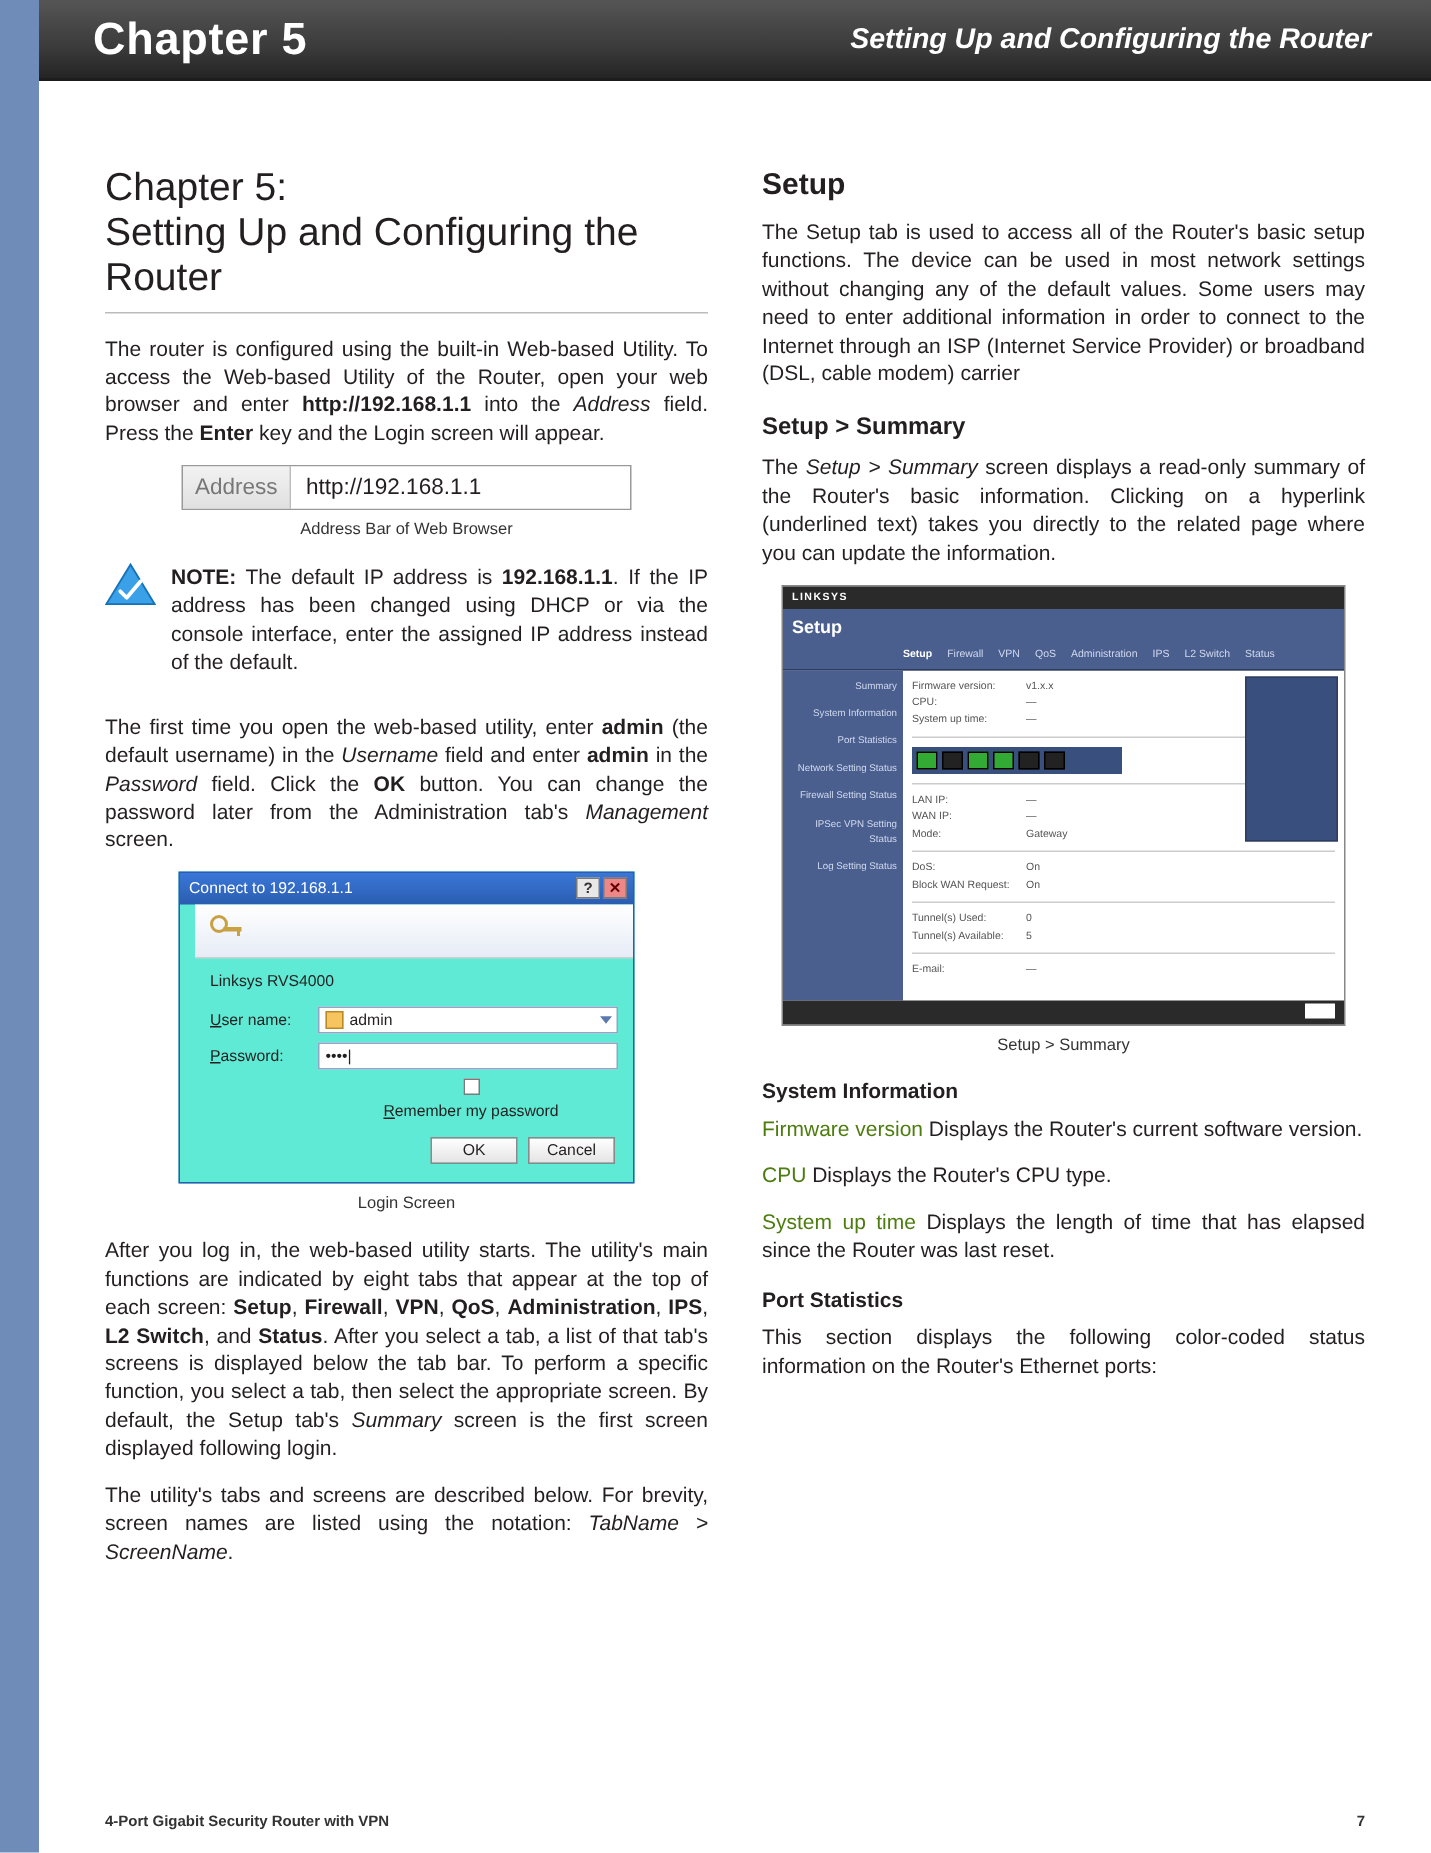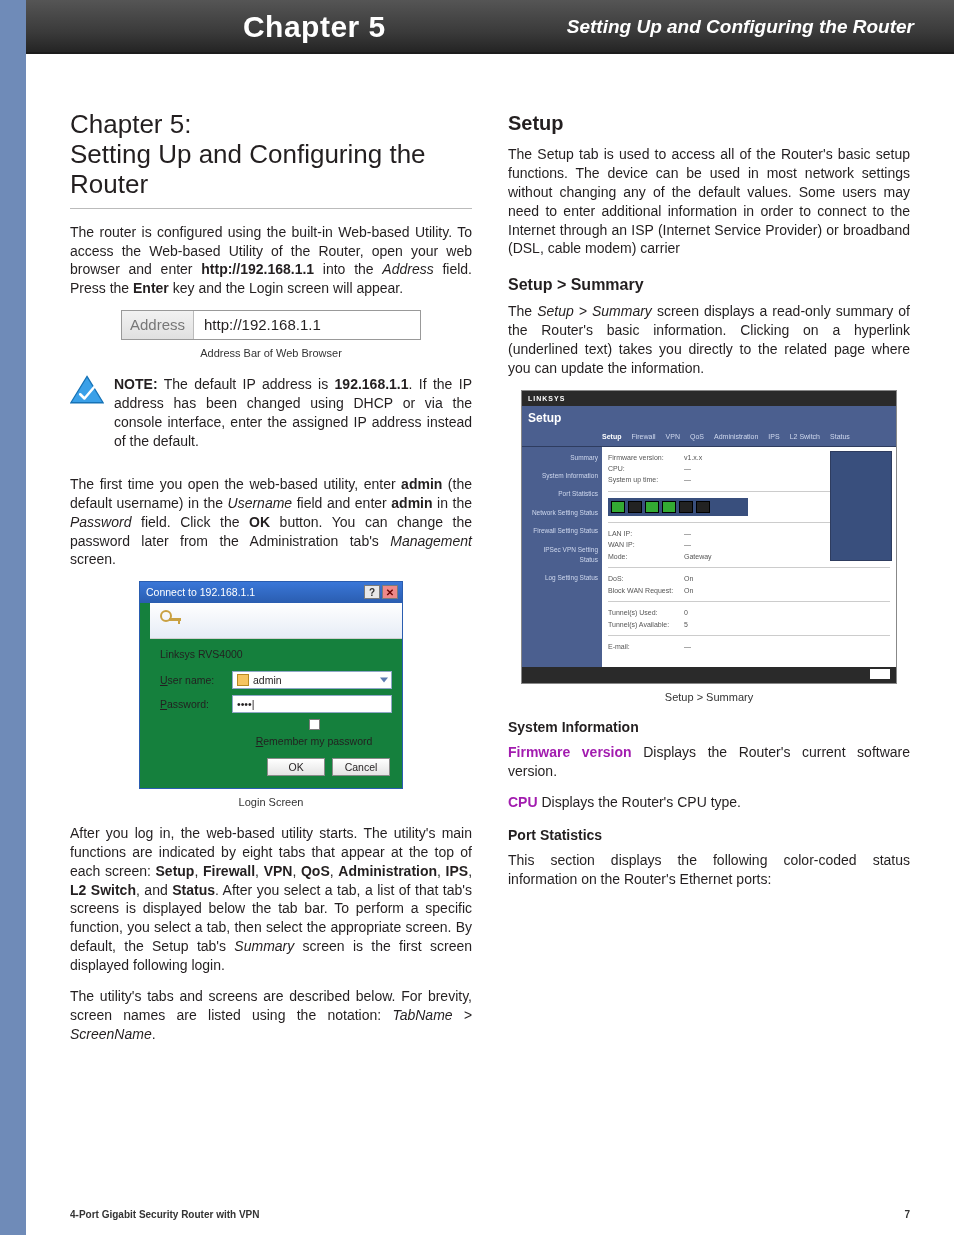"Chapter 5" .header-bar .chapter { text-align: center -> none }
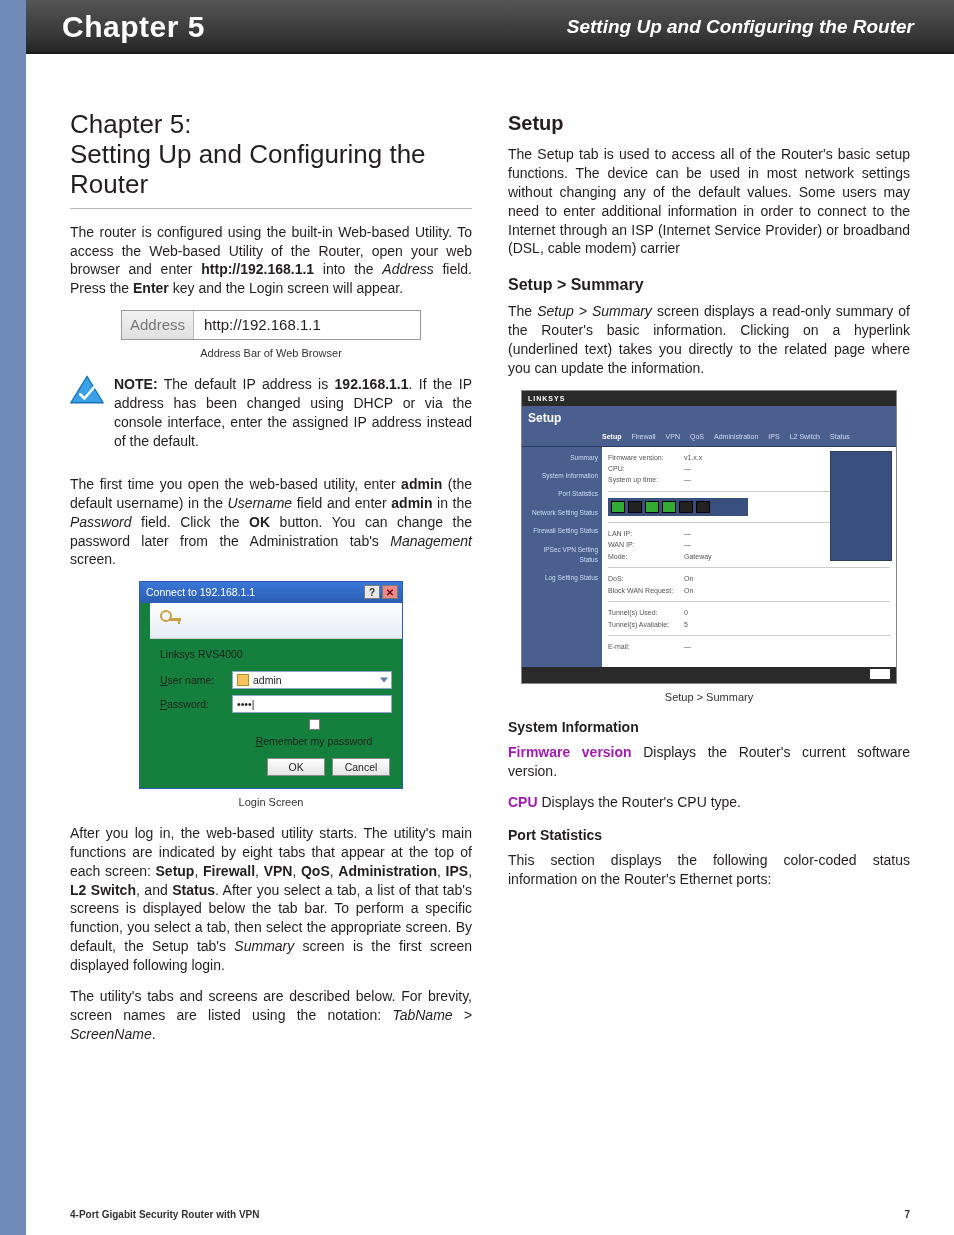"Connect to 192.168.1.1" .login-mock { background: #15803d -> #5eead4; width: 264px -> 304px }
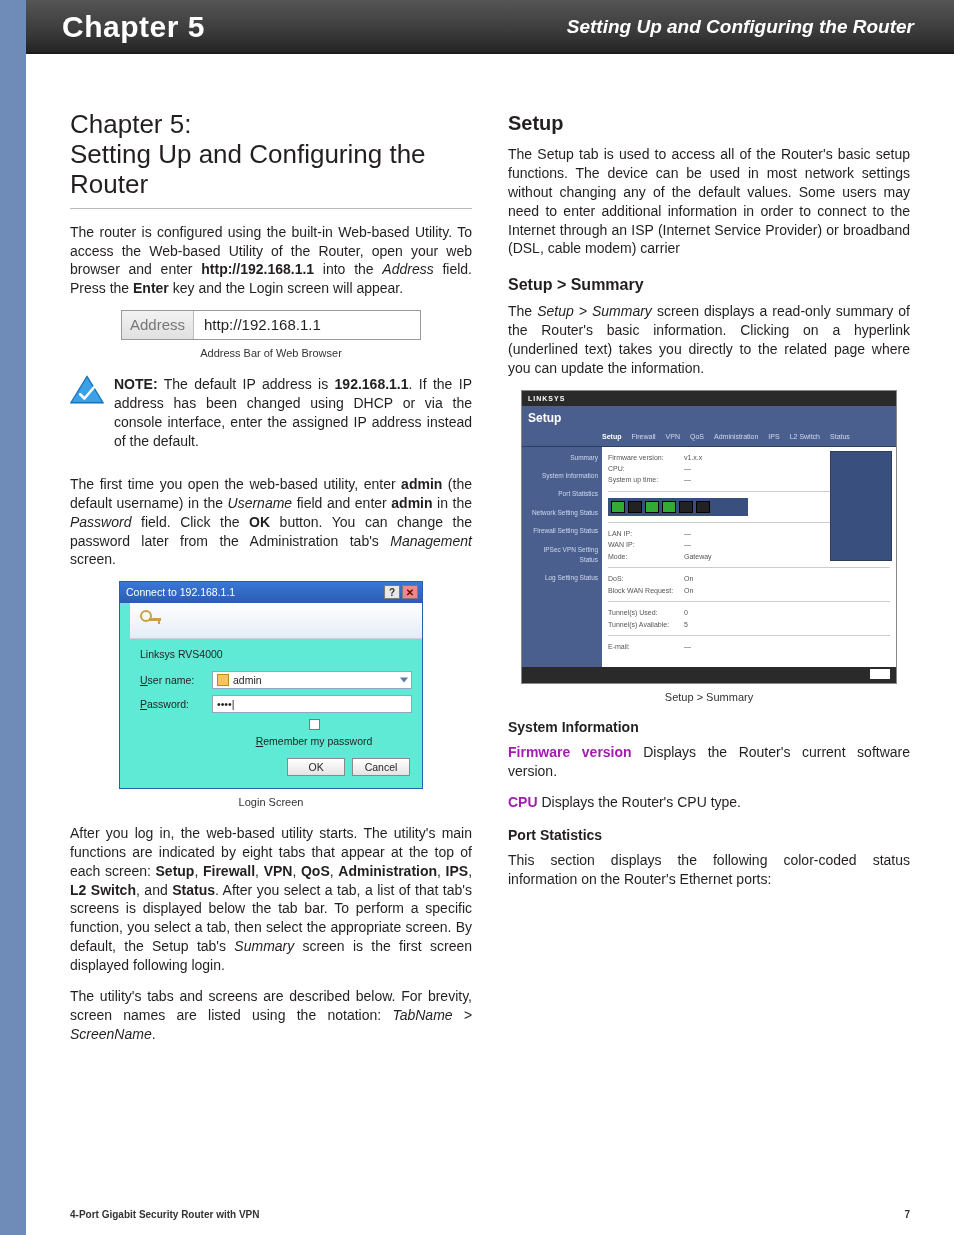"Firmware version" .term { color: #a21caf -> #4d7c0f; font-weight: 700 -> 400 }
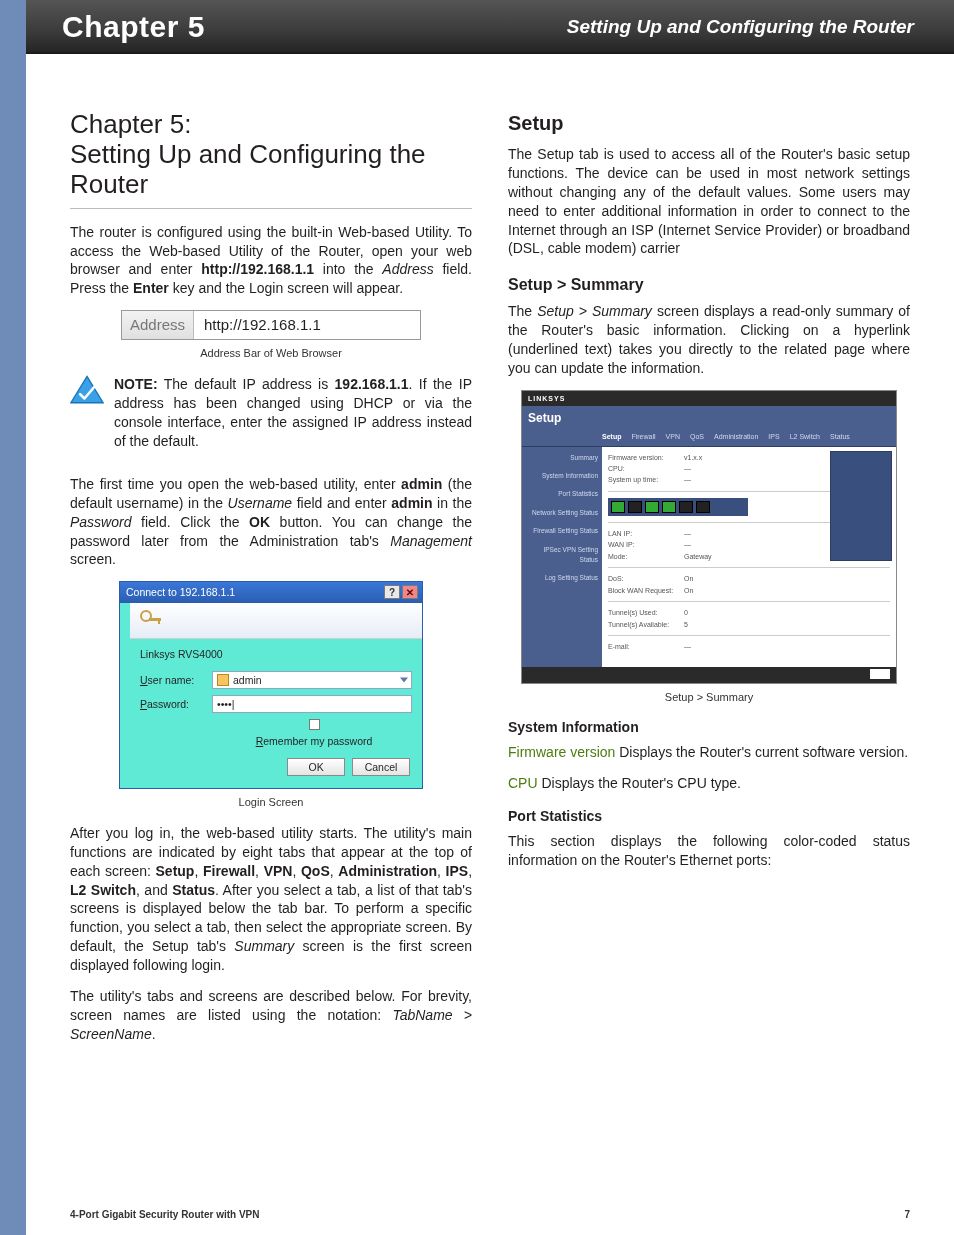"System up time Displays the" p { html: none -> <p><span>System up time</span><span> Displays the length of time that has elapsed since the Router was last reset.</span></p> }
